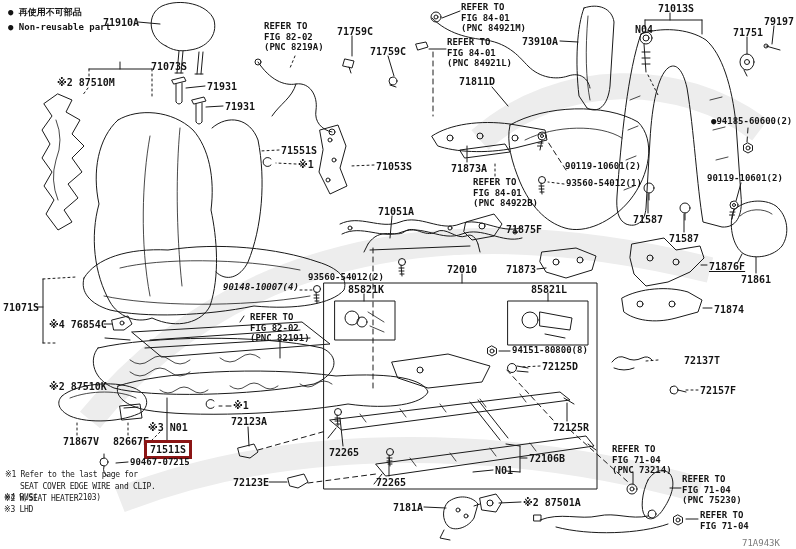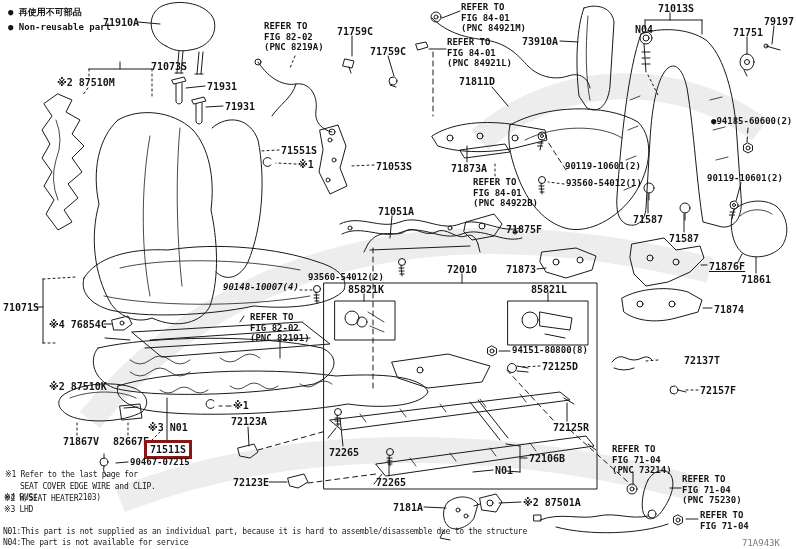"N01:This part is not supplied" div.lbl { html: <div>N01:This part is not supplied as an individual part, because it is hard to assemble/disassemble due to the structure</div> -> none }
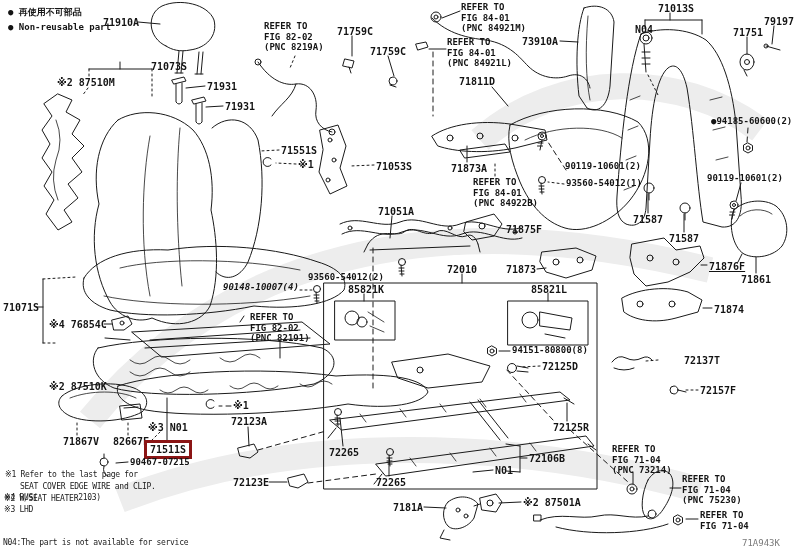"N04:The part is not available" div.lbl { html: <div>N04:The part is not available for service</div> -> none }
